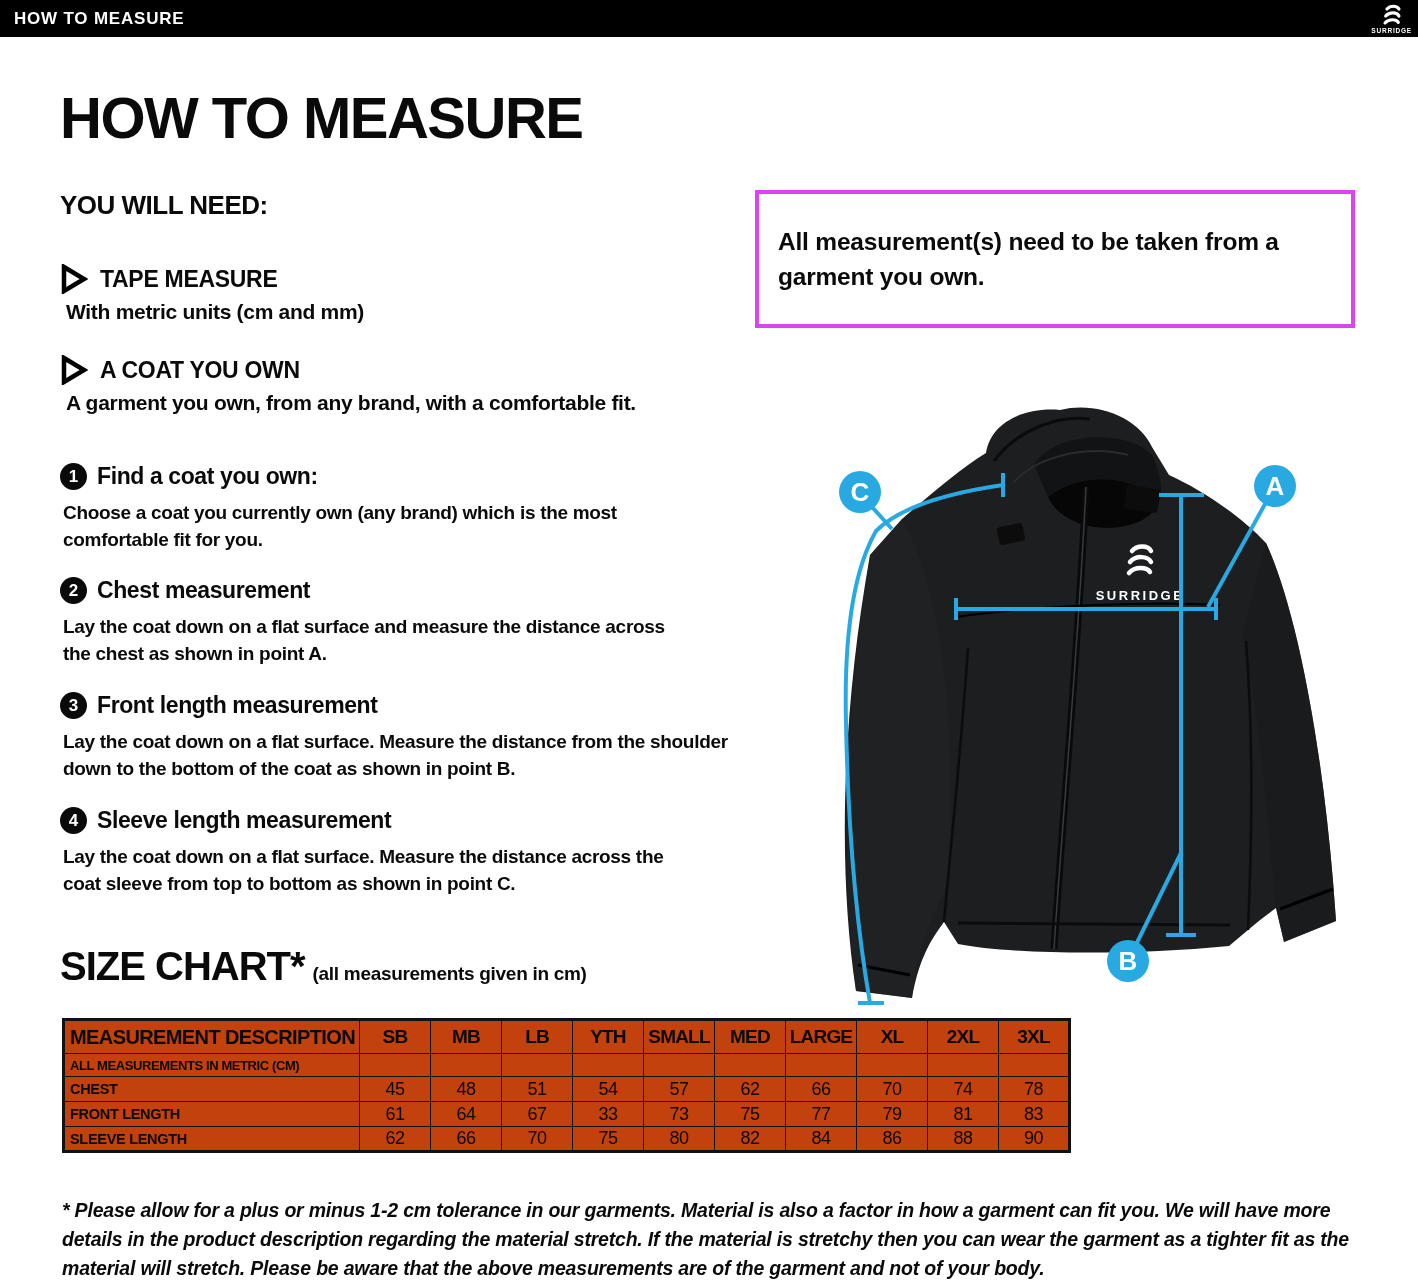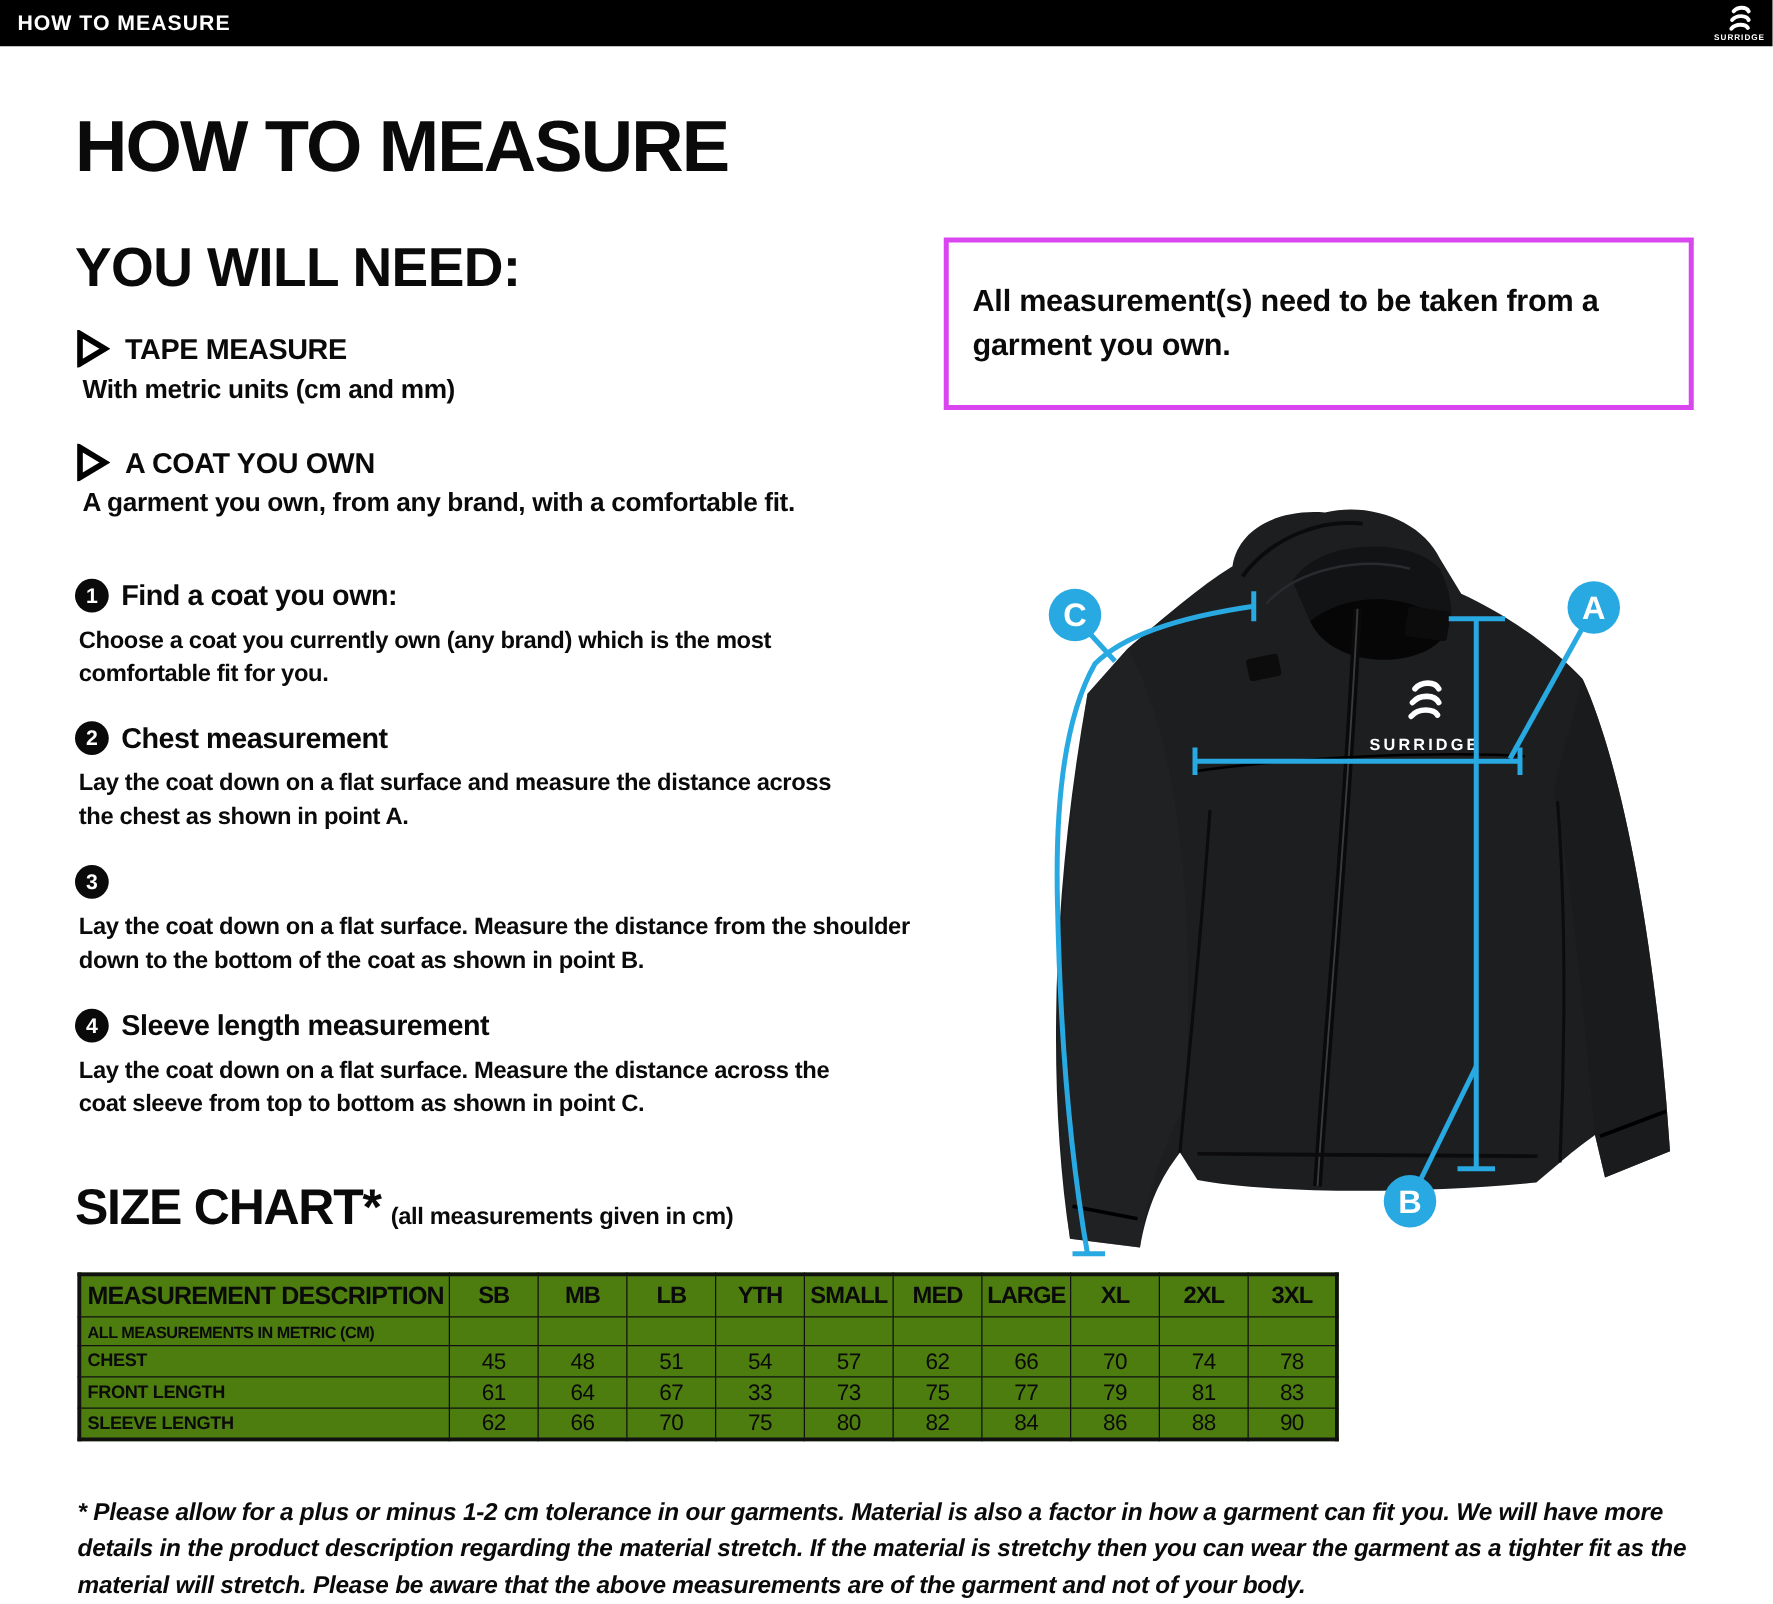"YOU WILL NEED:" .need-heading { font-size: 44px -> 26px }
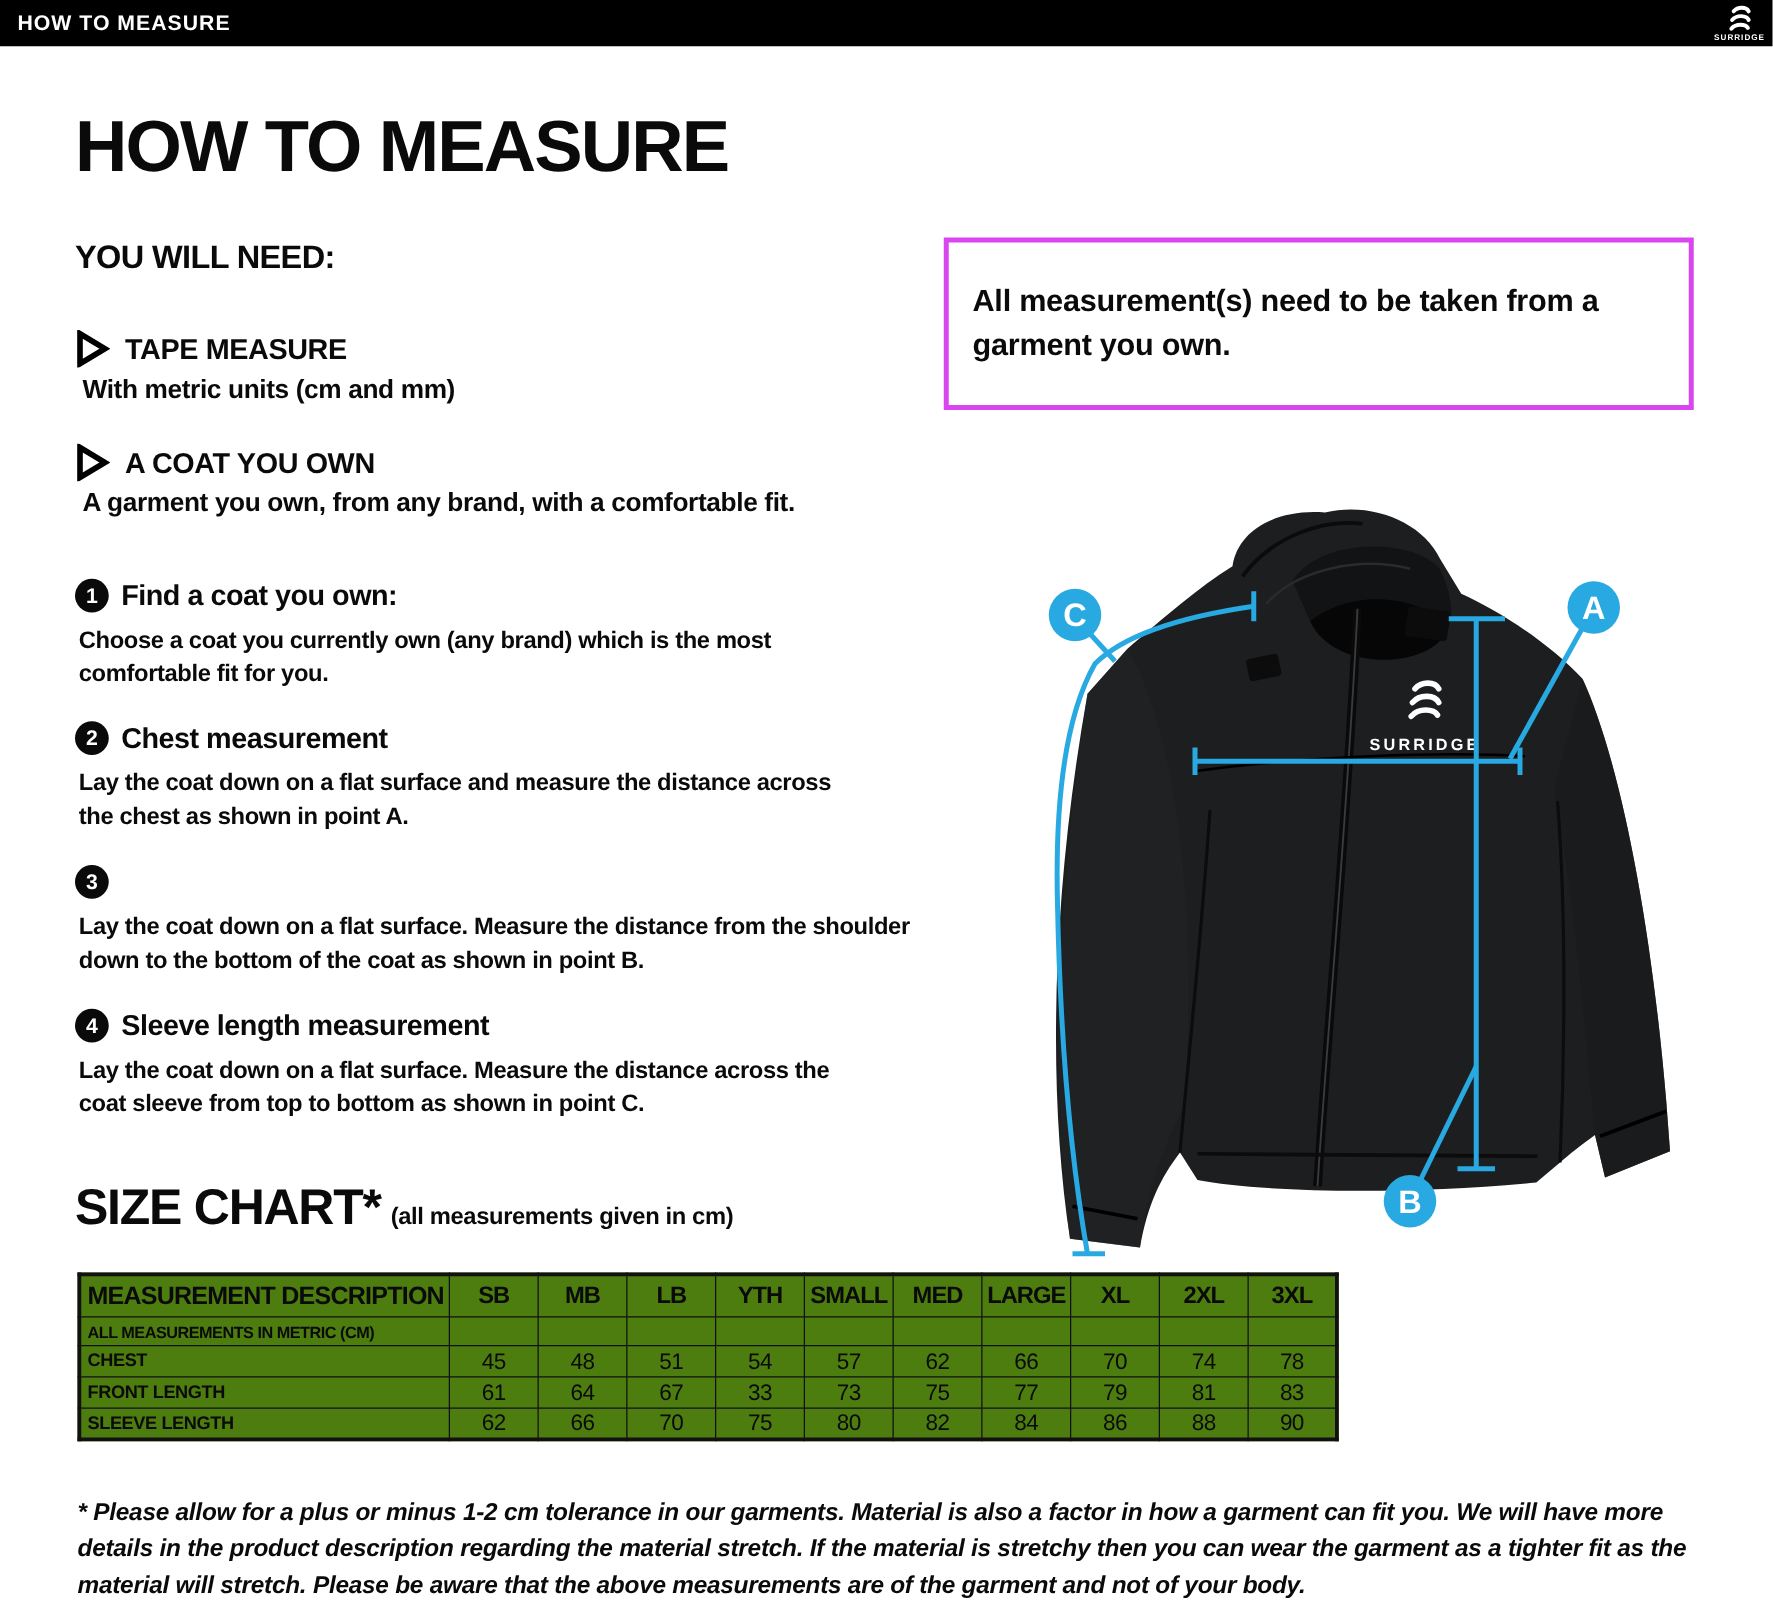"Front length measurement" div.step-title { html: none -> <div>Front length measurement</div> }
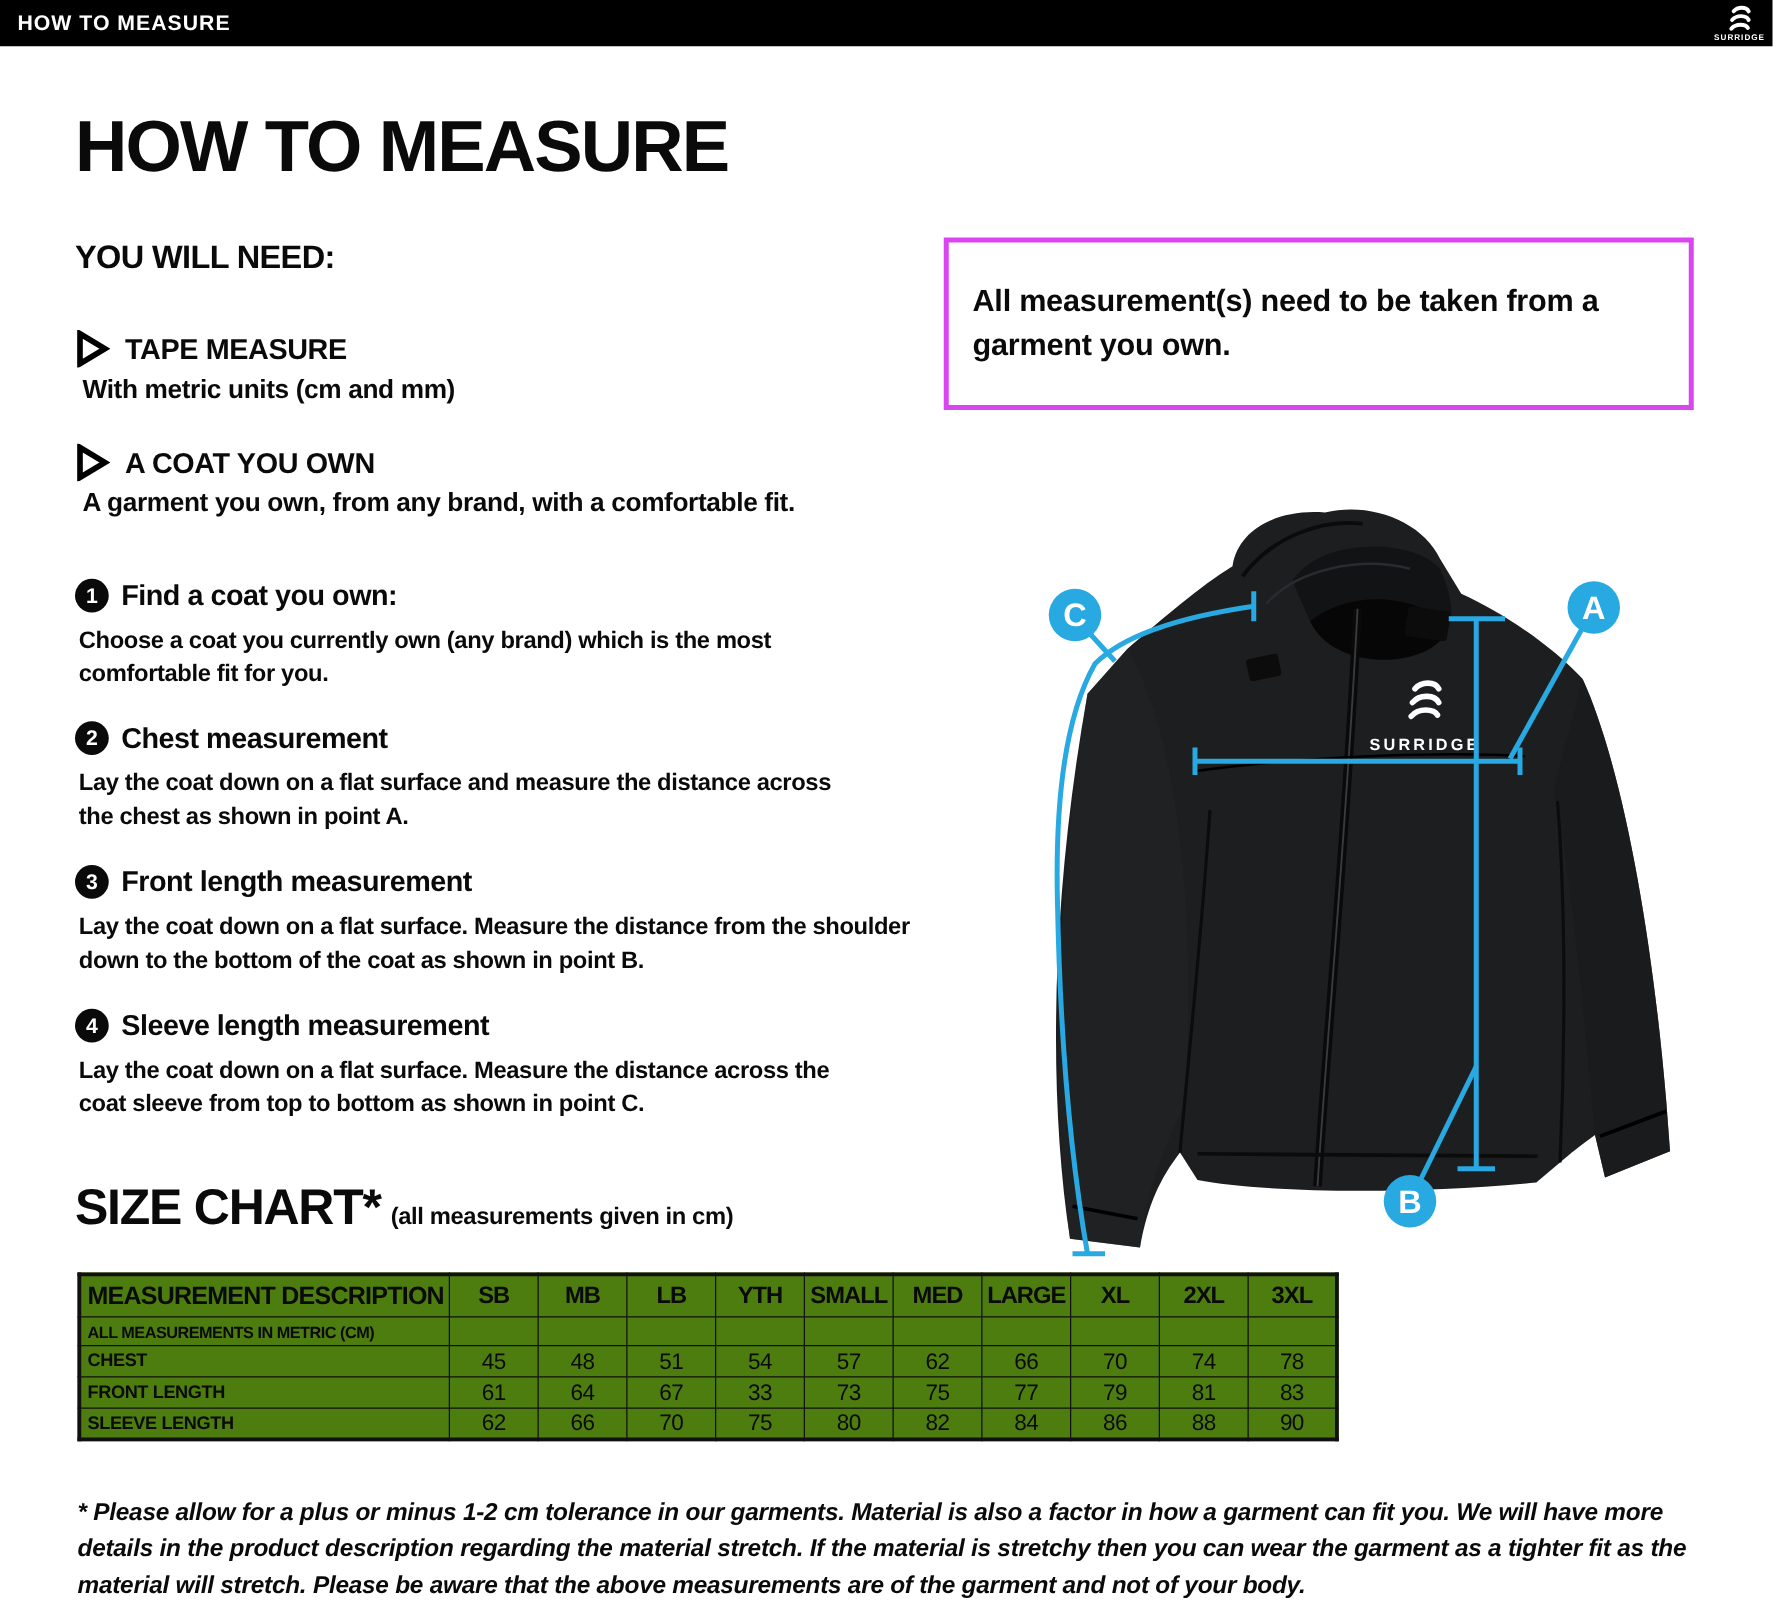"MEASUREMENT DESCRIPTION" table.size-table { background: #4d7c0f -> #c2410c }
